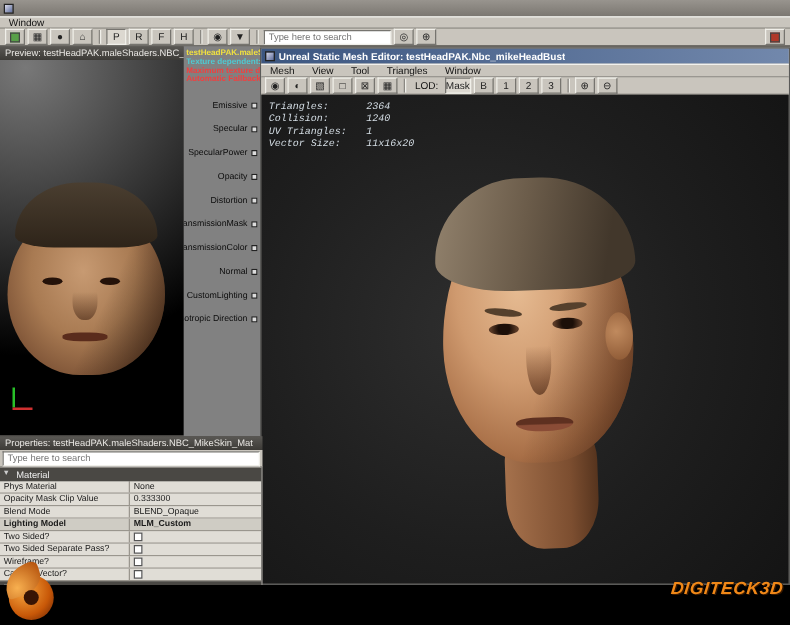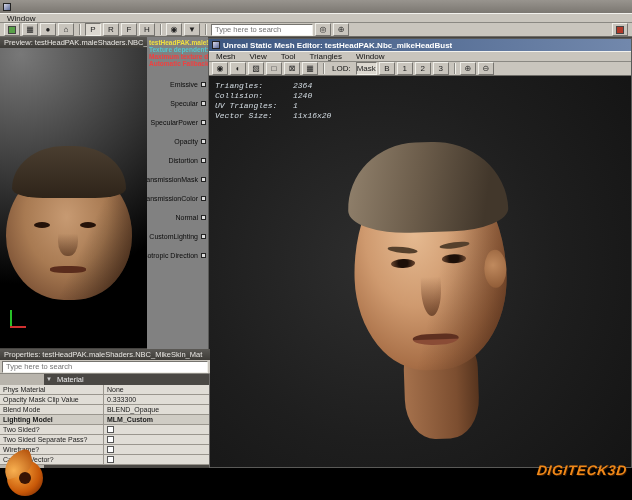"Material" .psection { margin-left: 44px -> none }
